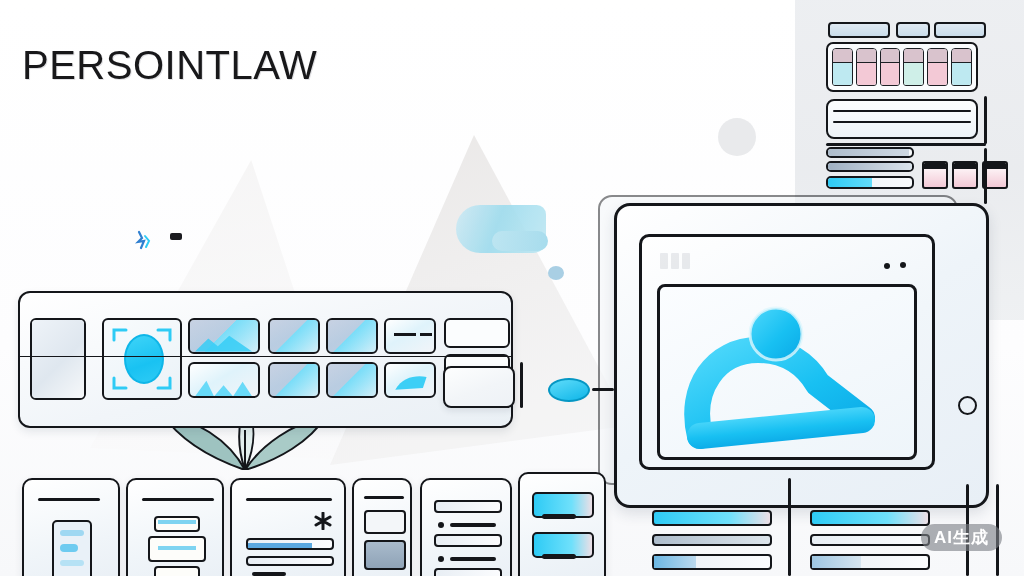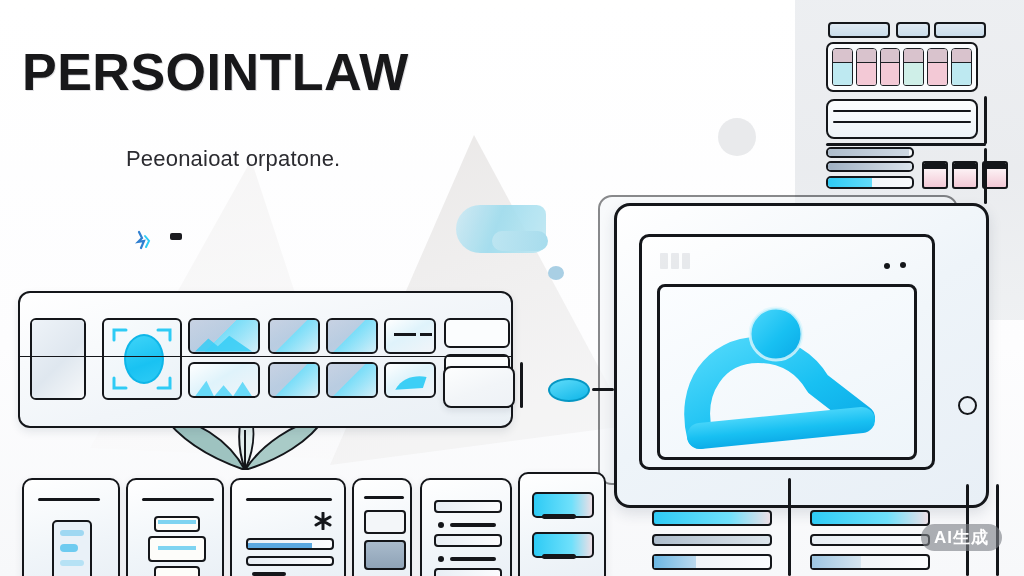"PERSOINTLAW" .headline .line { font-size: 52px -> 40px; font-weight: 700 -> 400 }
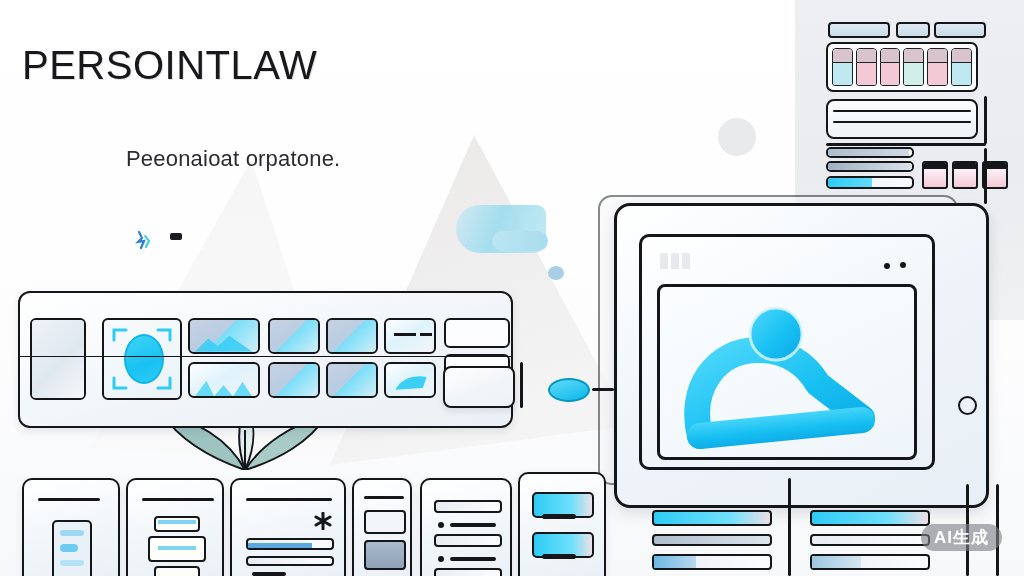"Peeonaioat orpatone." div.subhead { html: <div>Peeonaioat orpatone.</div> -> none }
